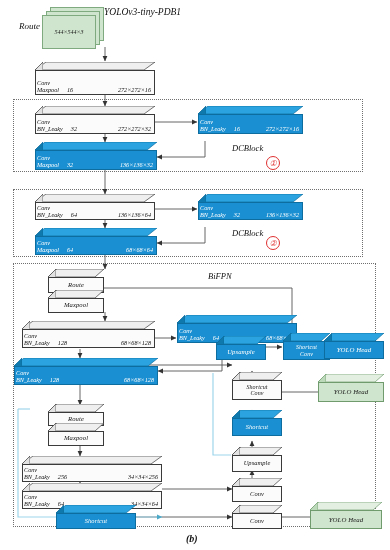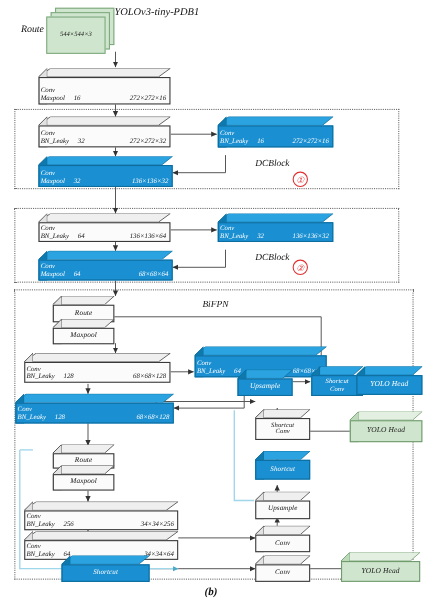"BiFPN" div.txt { left: 184px -> 208px }
